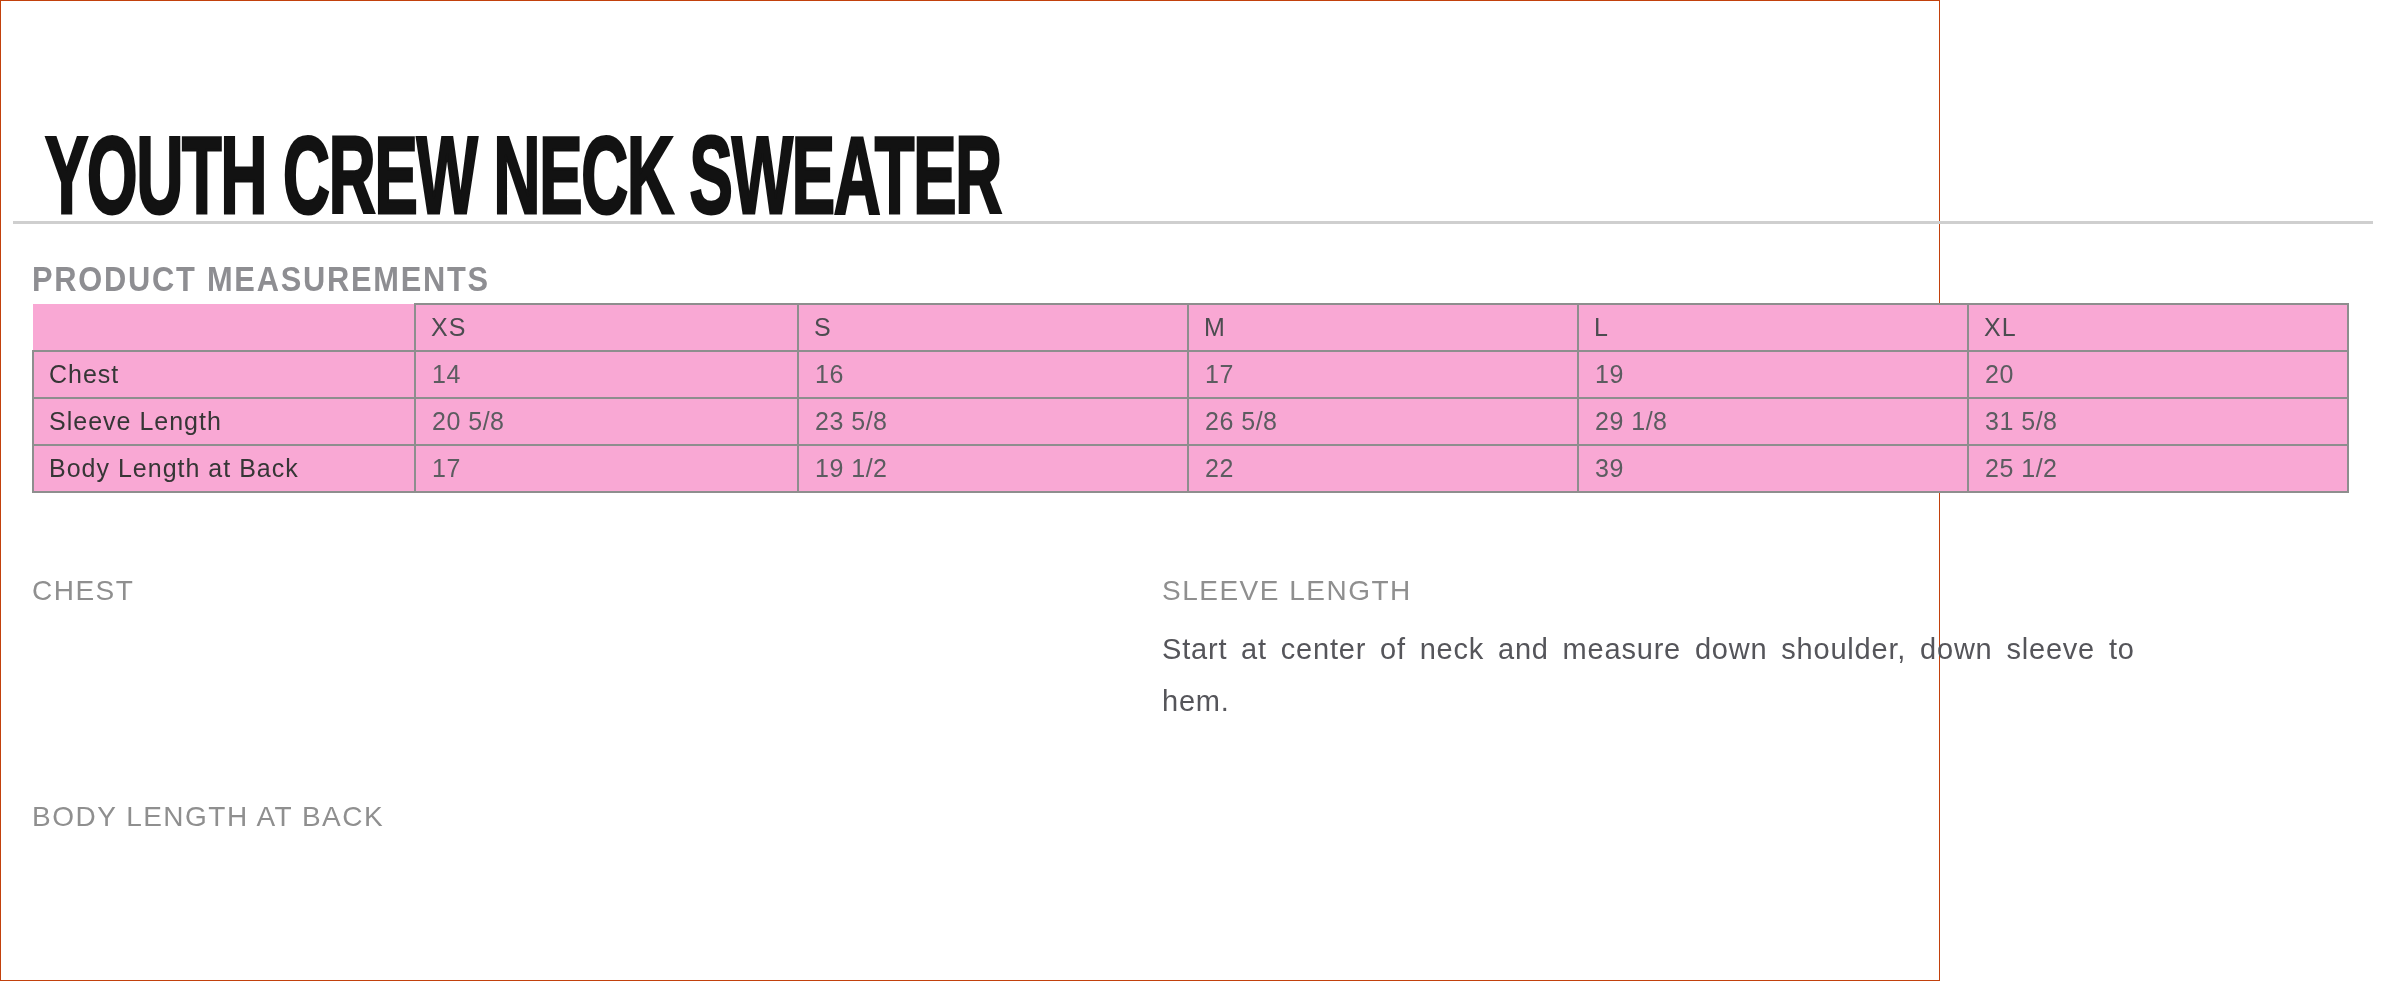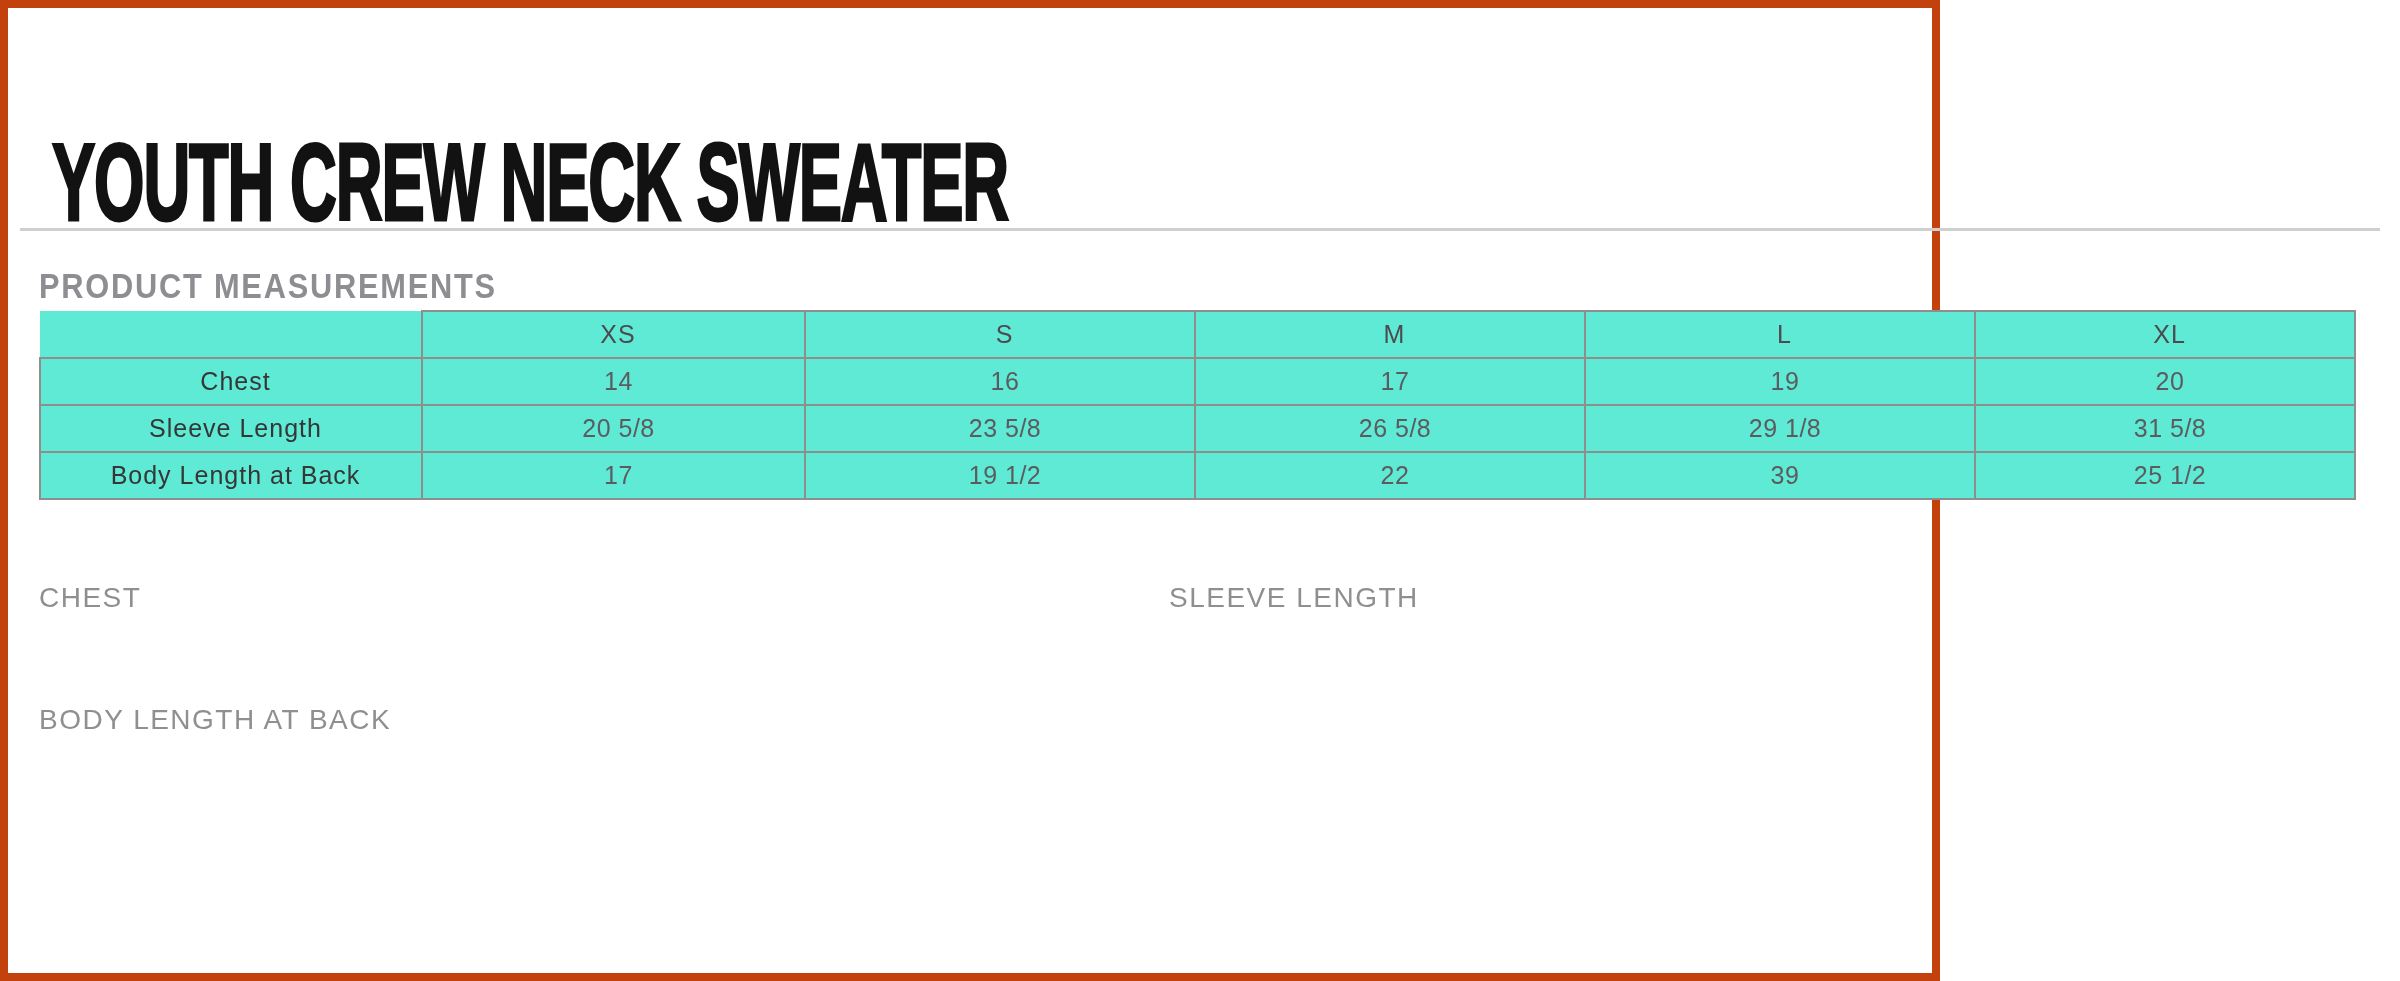"YOUTH CREW NECK SWEATER" .page-frame { border: 8px solid #c2410c -> 1px solid #c2410c }
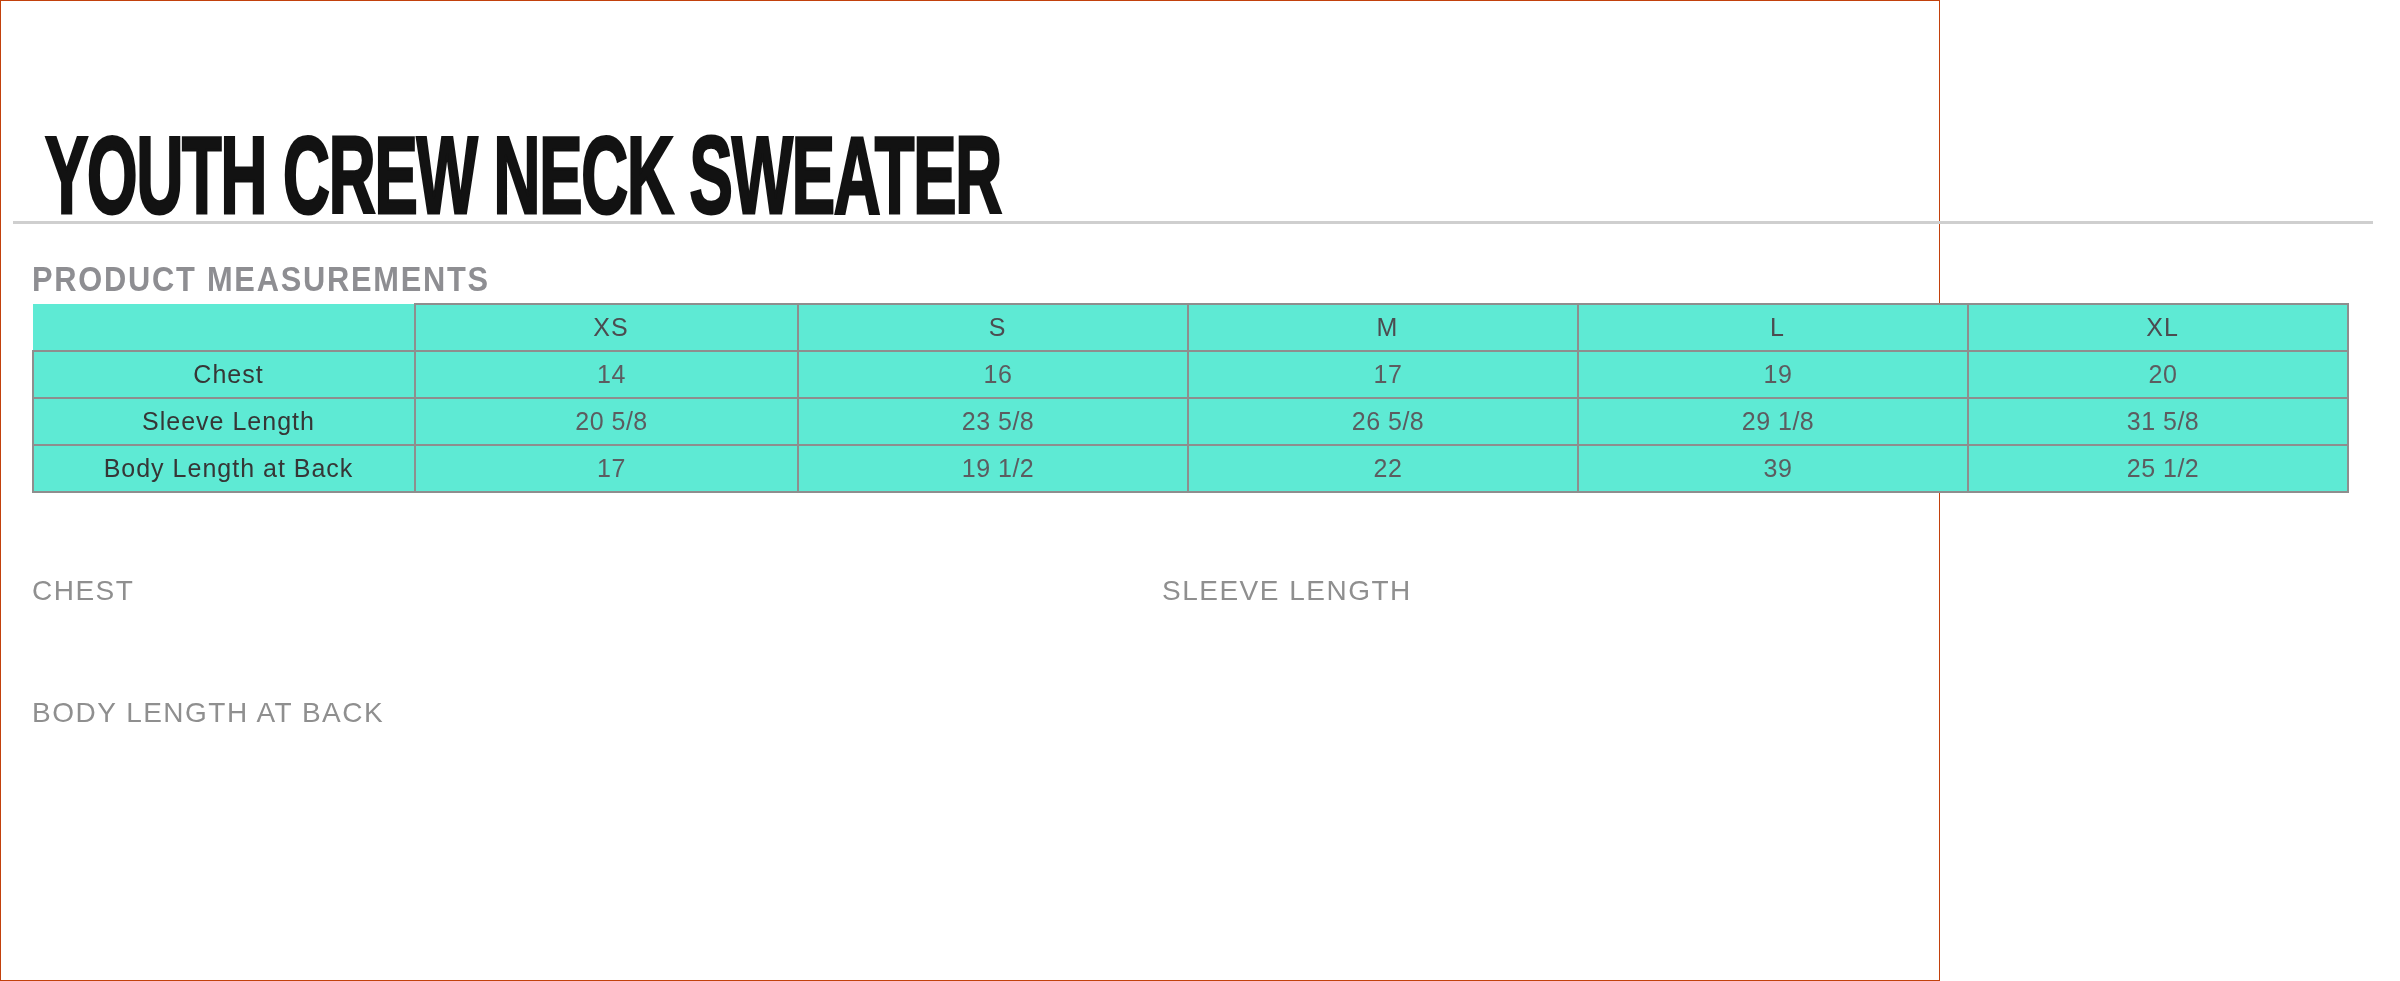"XS" table.size-chart td { background: #5eead4 -> #f9a8d4; text-align: center -> none }
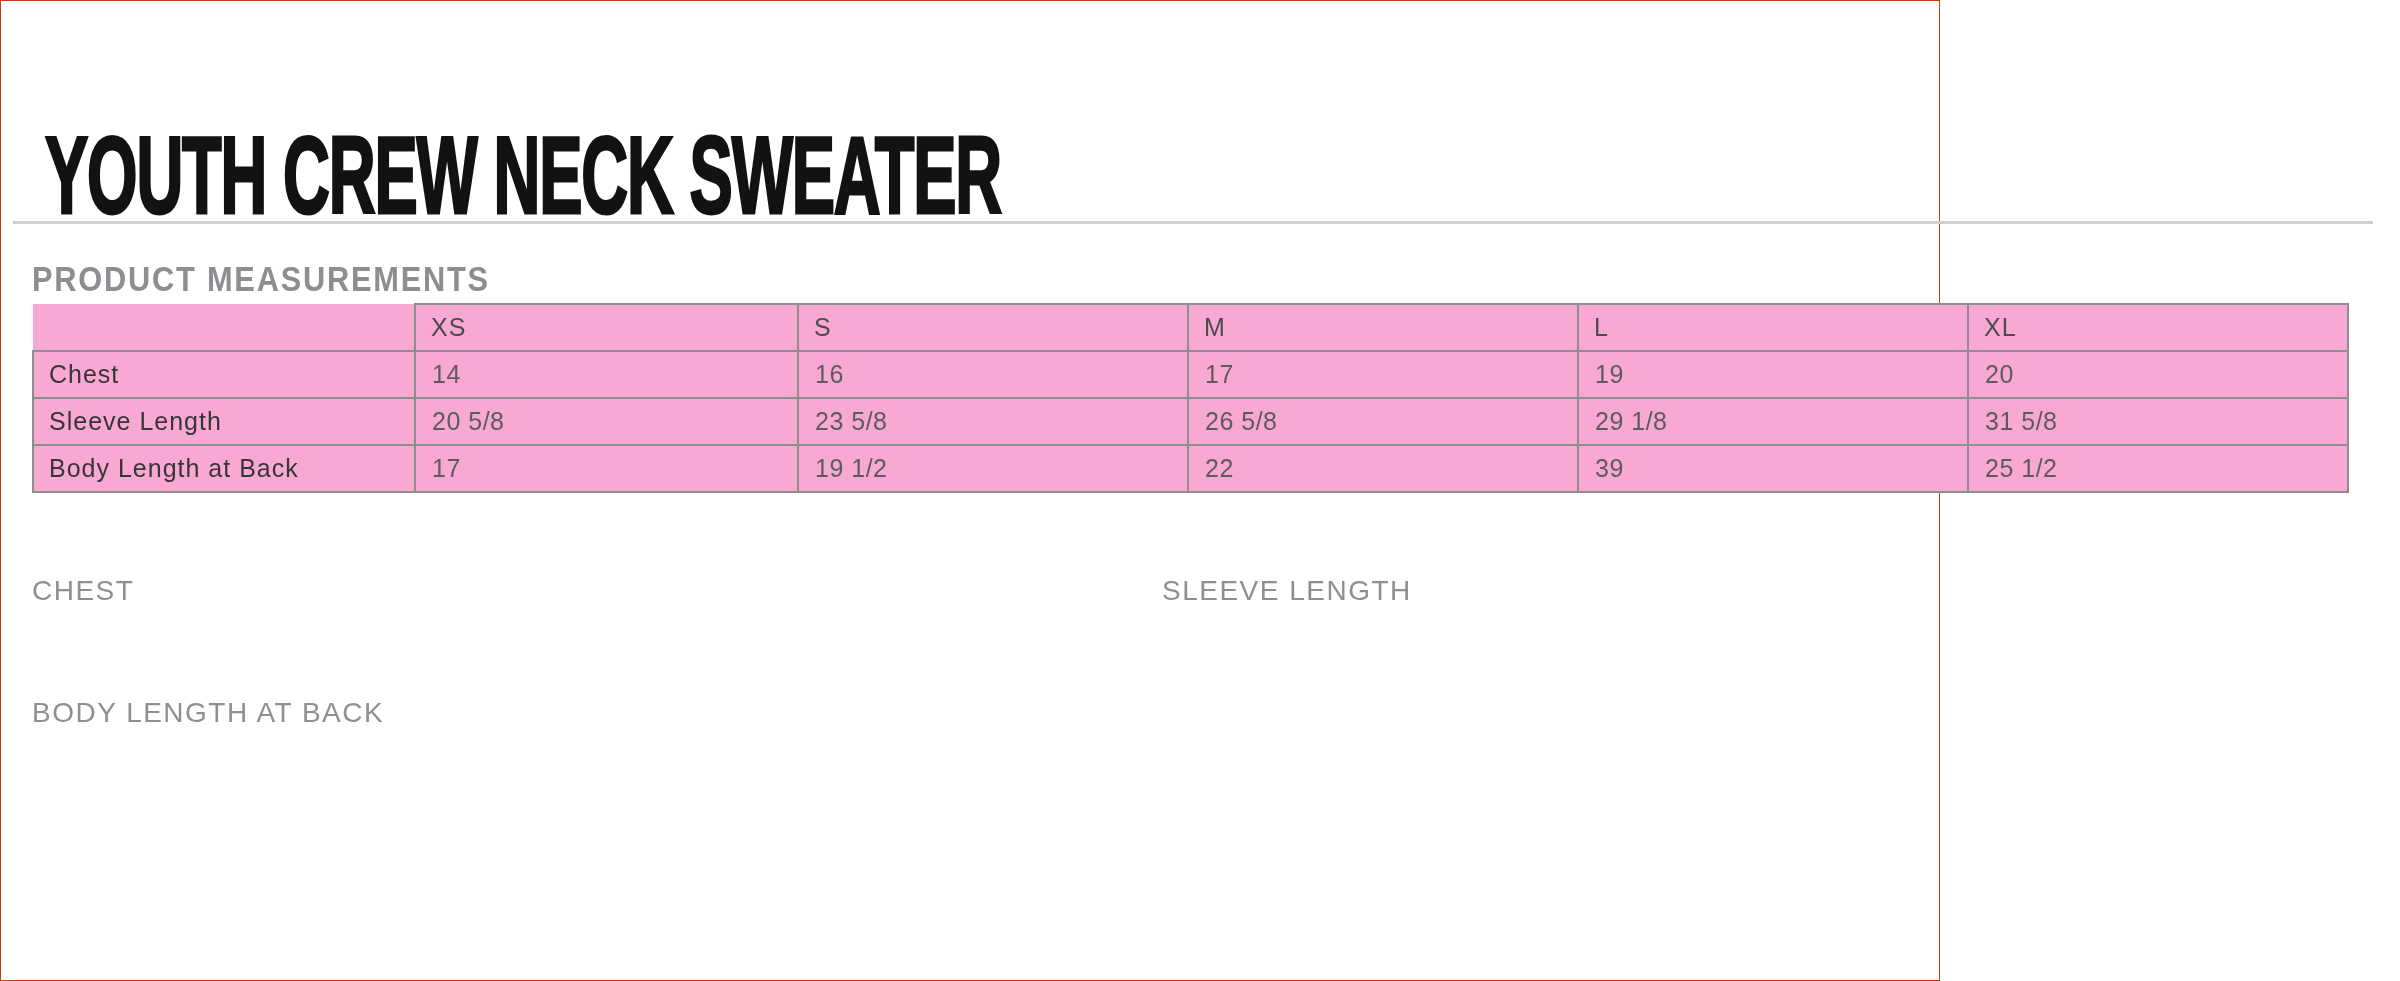"Start at center of neck" p.def-text { html: none -> <p>Start at center of neck and measure down shoulder, down sleeve to hem.</p> }
